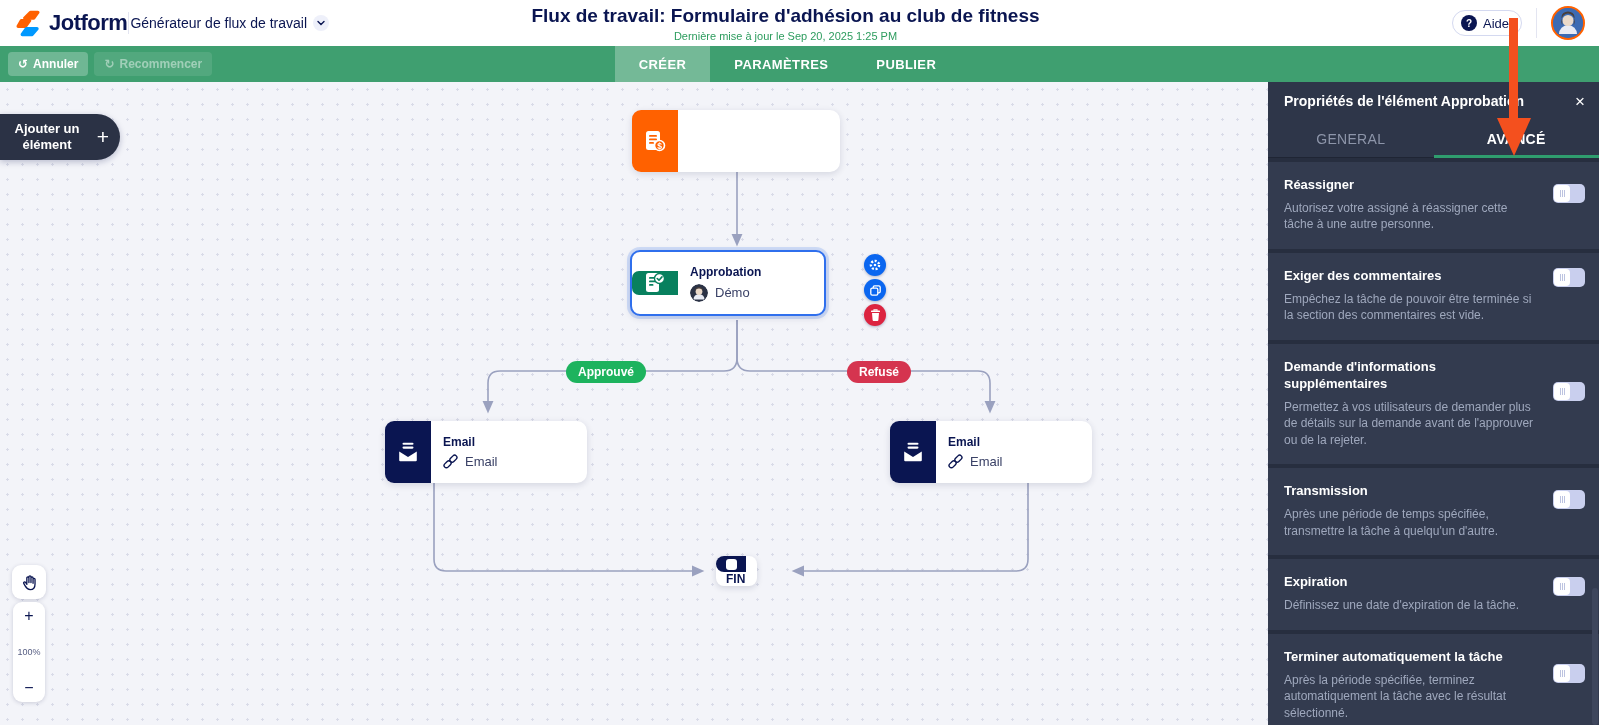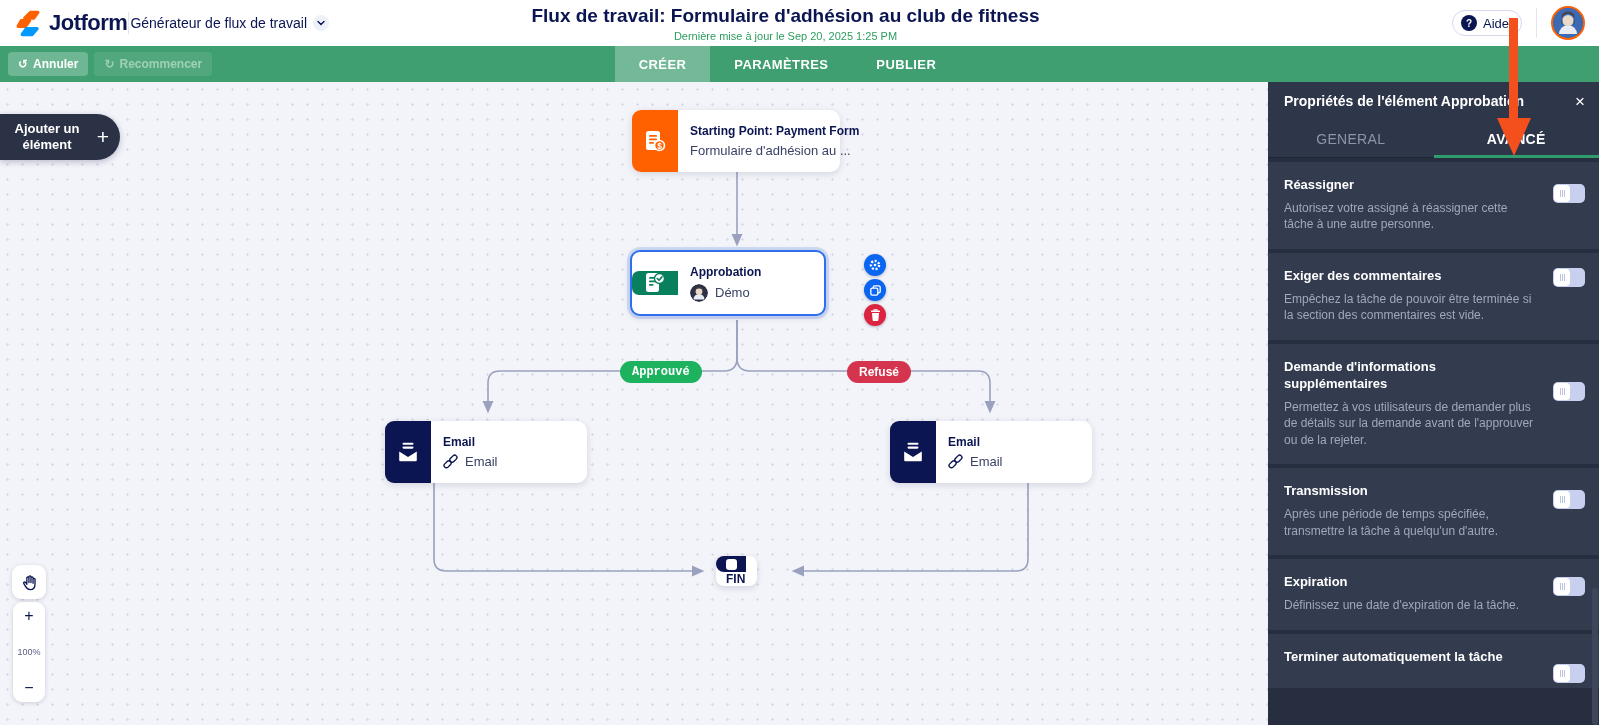"Starting Point: Payment Form" div.node-body { html: <div> <div>Starting Point: Payment Form</div> <div>Formulaire d'adhésion au ...</div> </div> -> none }
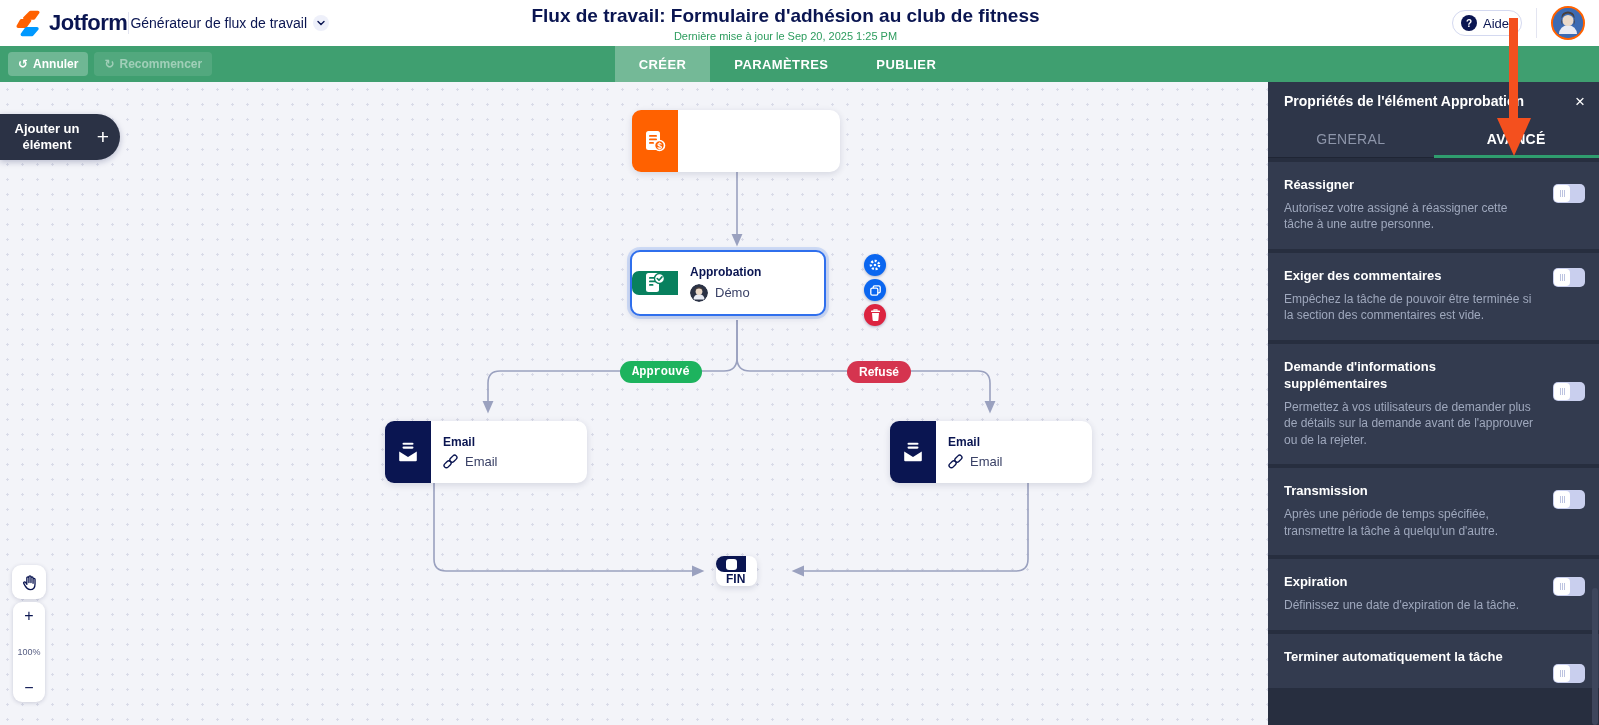"Approuvé" div.branch-pill { font-family: Liberation Mono, monospace -> none; left: 620px -> 566px }
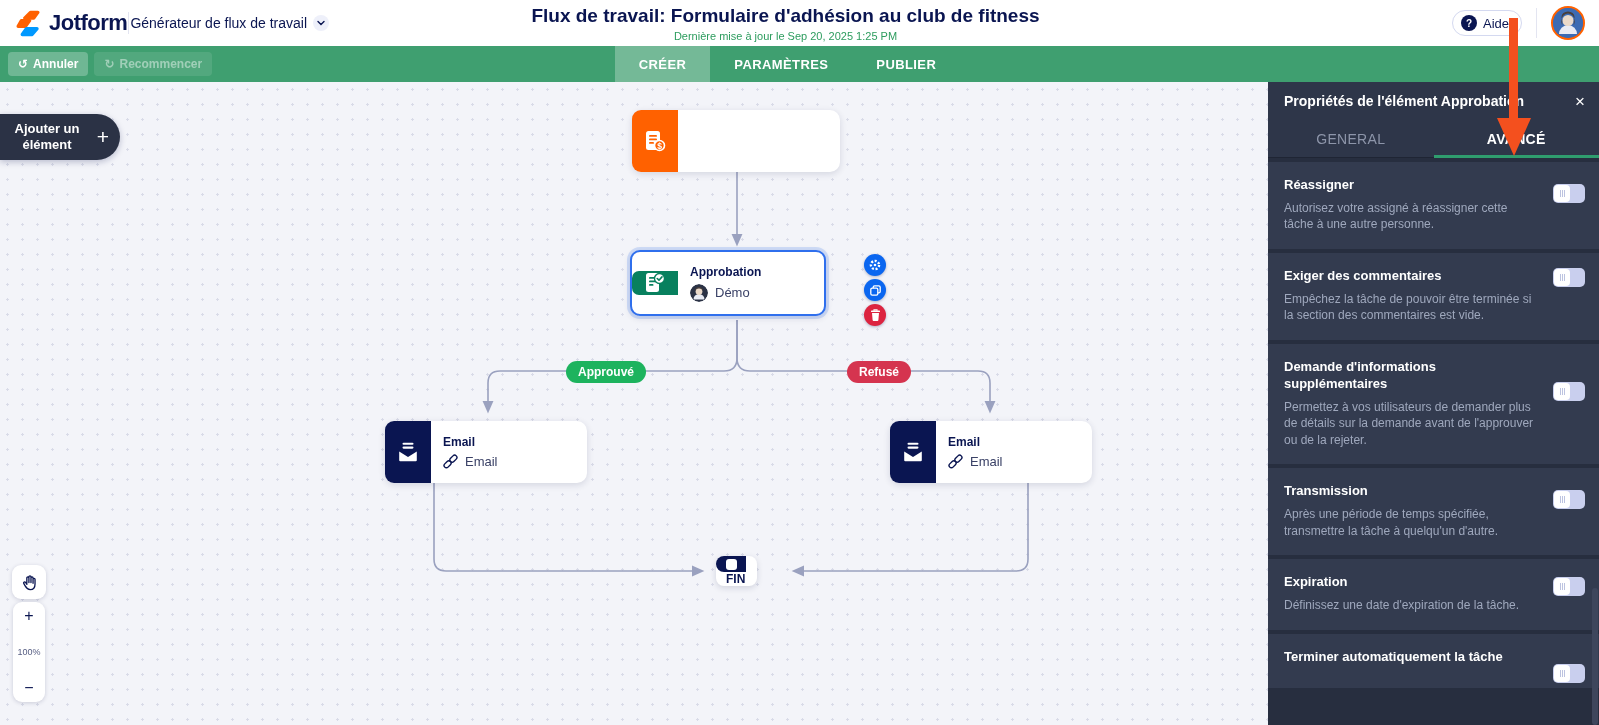"Après la période spécifiée, terminez" div.setting-desc { html: none -> <div>Après la période spécifiée, terminez automatiquement la tâche avec le résultat sélectionné.</div> }
